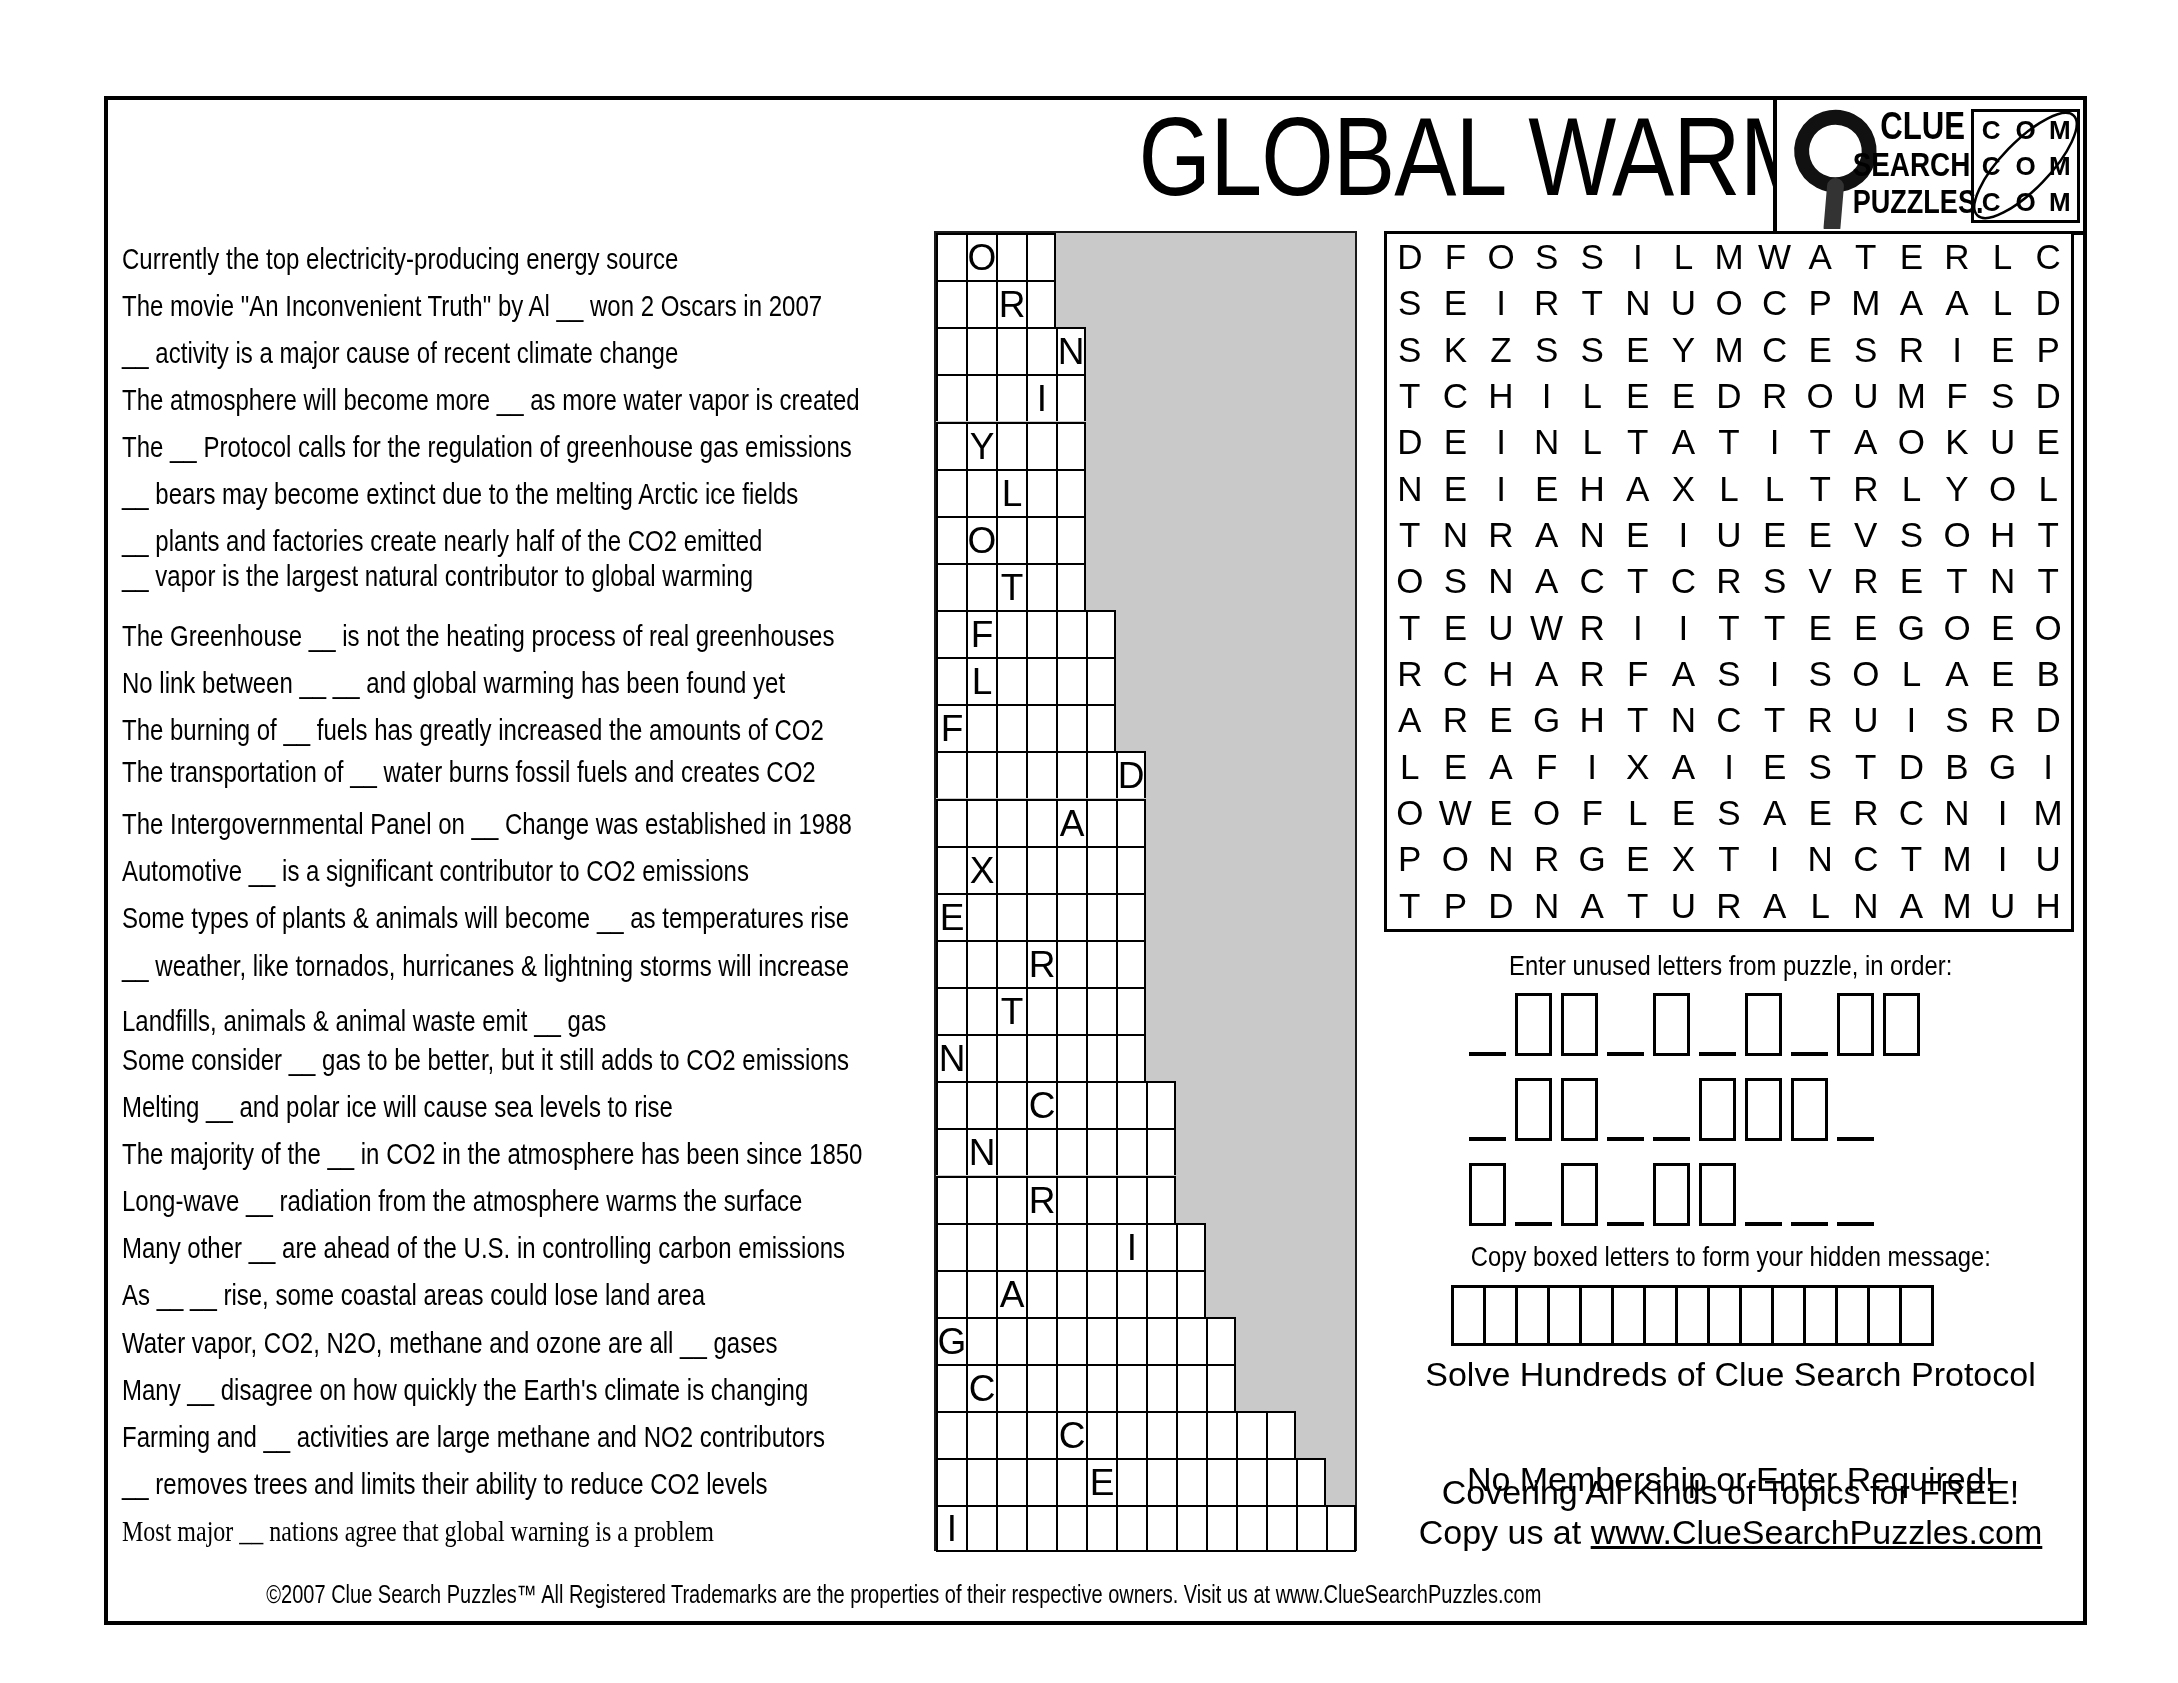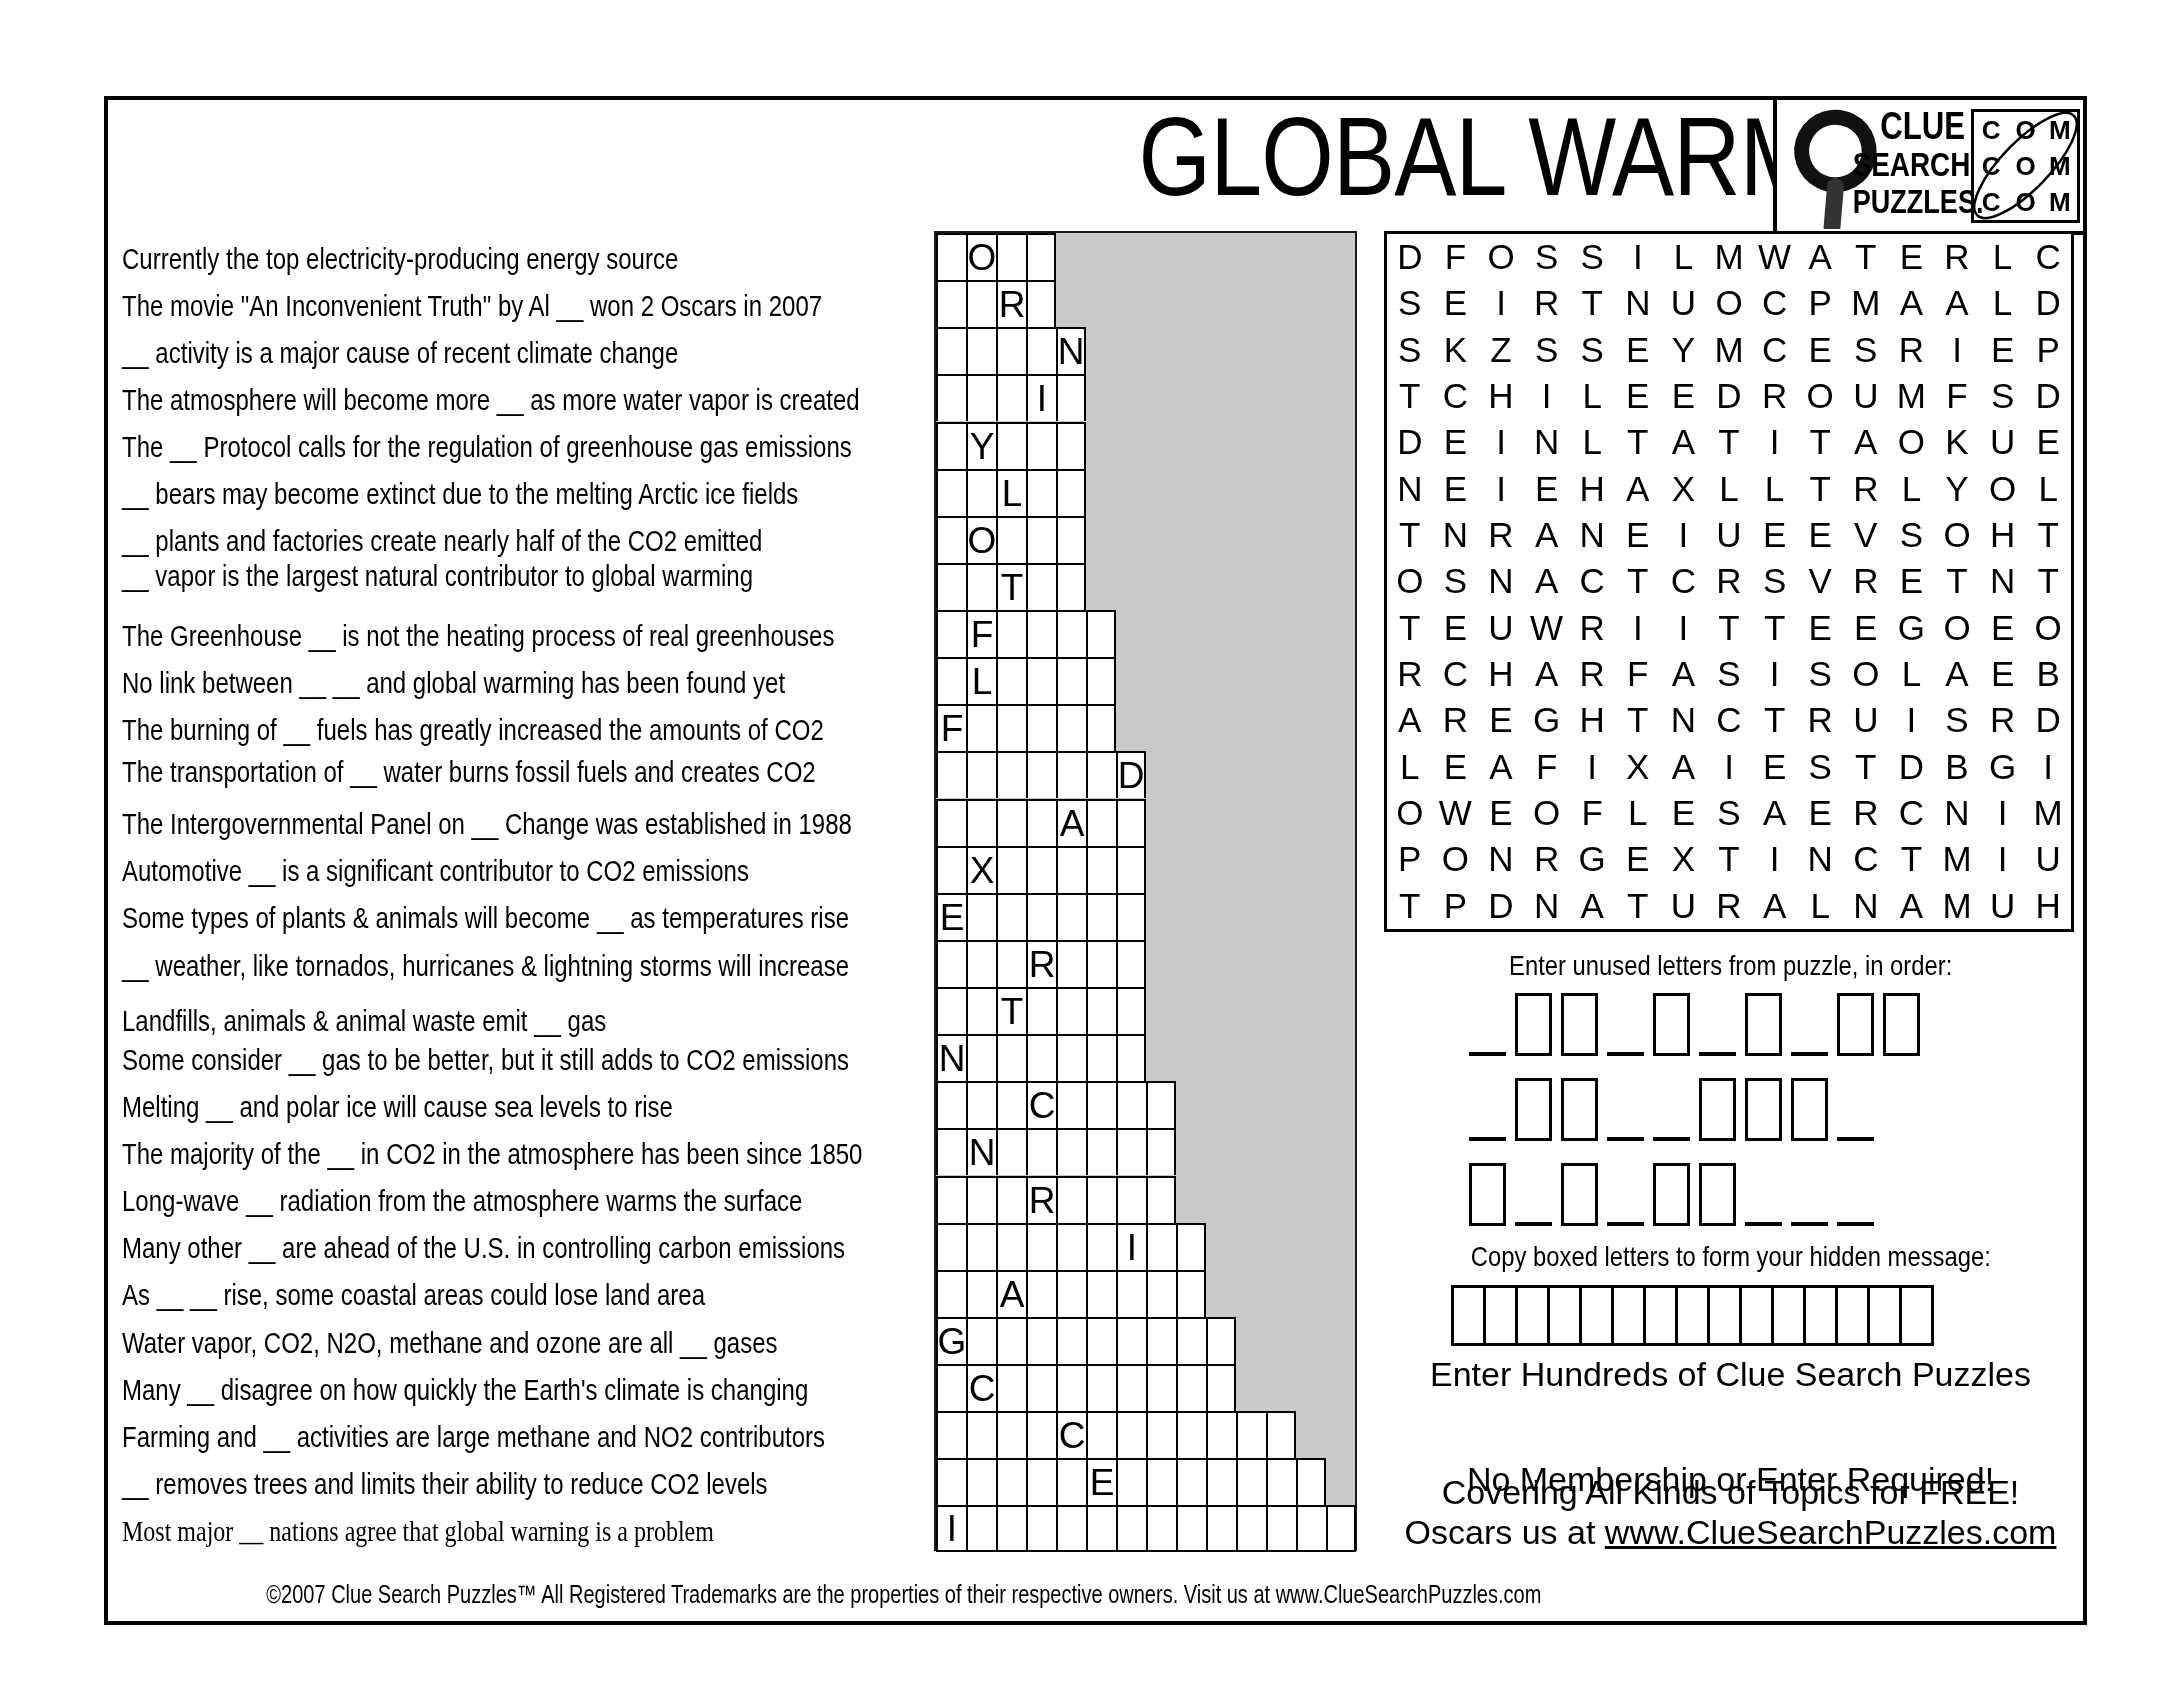"Enter Hundreds of Clue Search" div.promo-line { text: Enter Hundreds of Clue Search Puzzles -> Solve Hundreds of Clue Search Protocol }
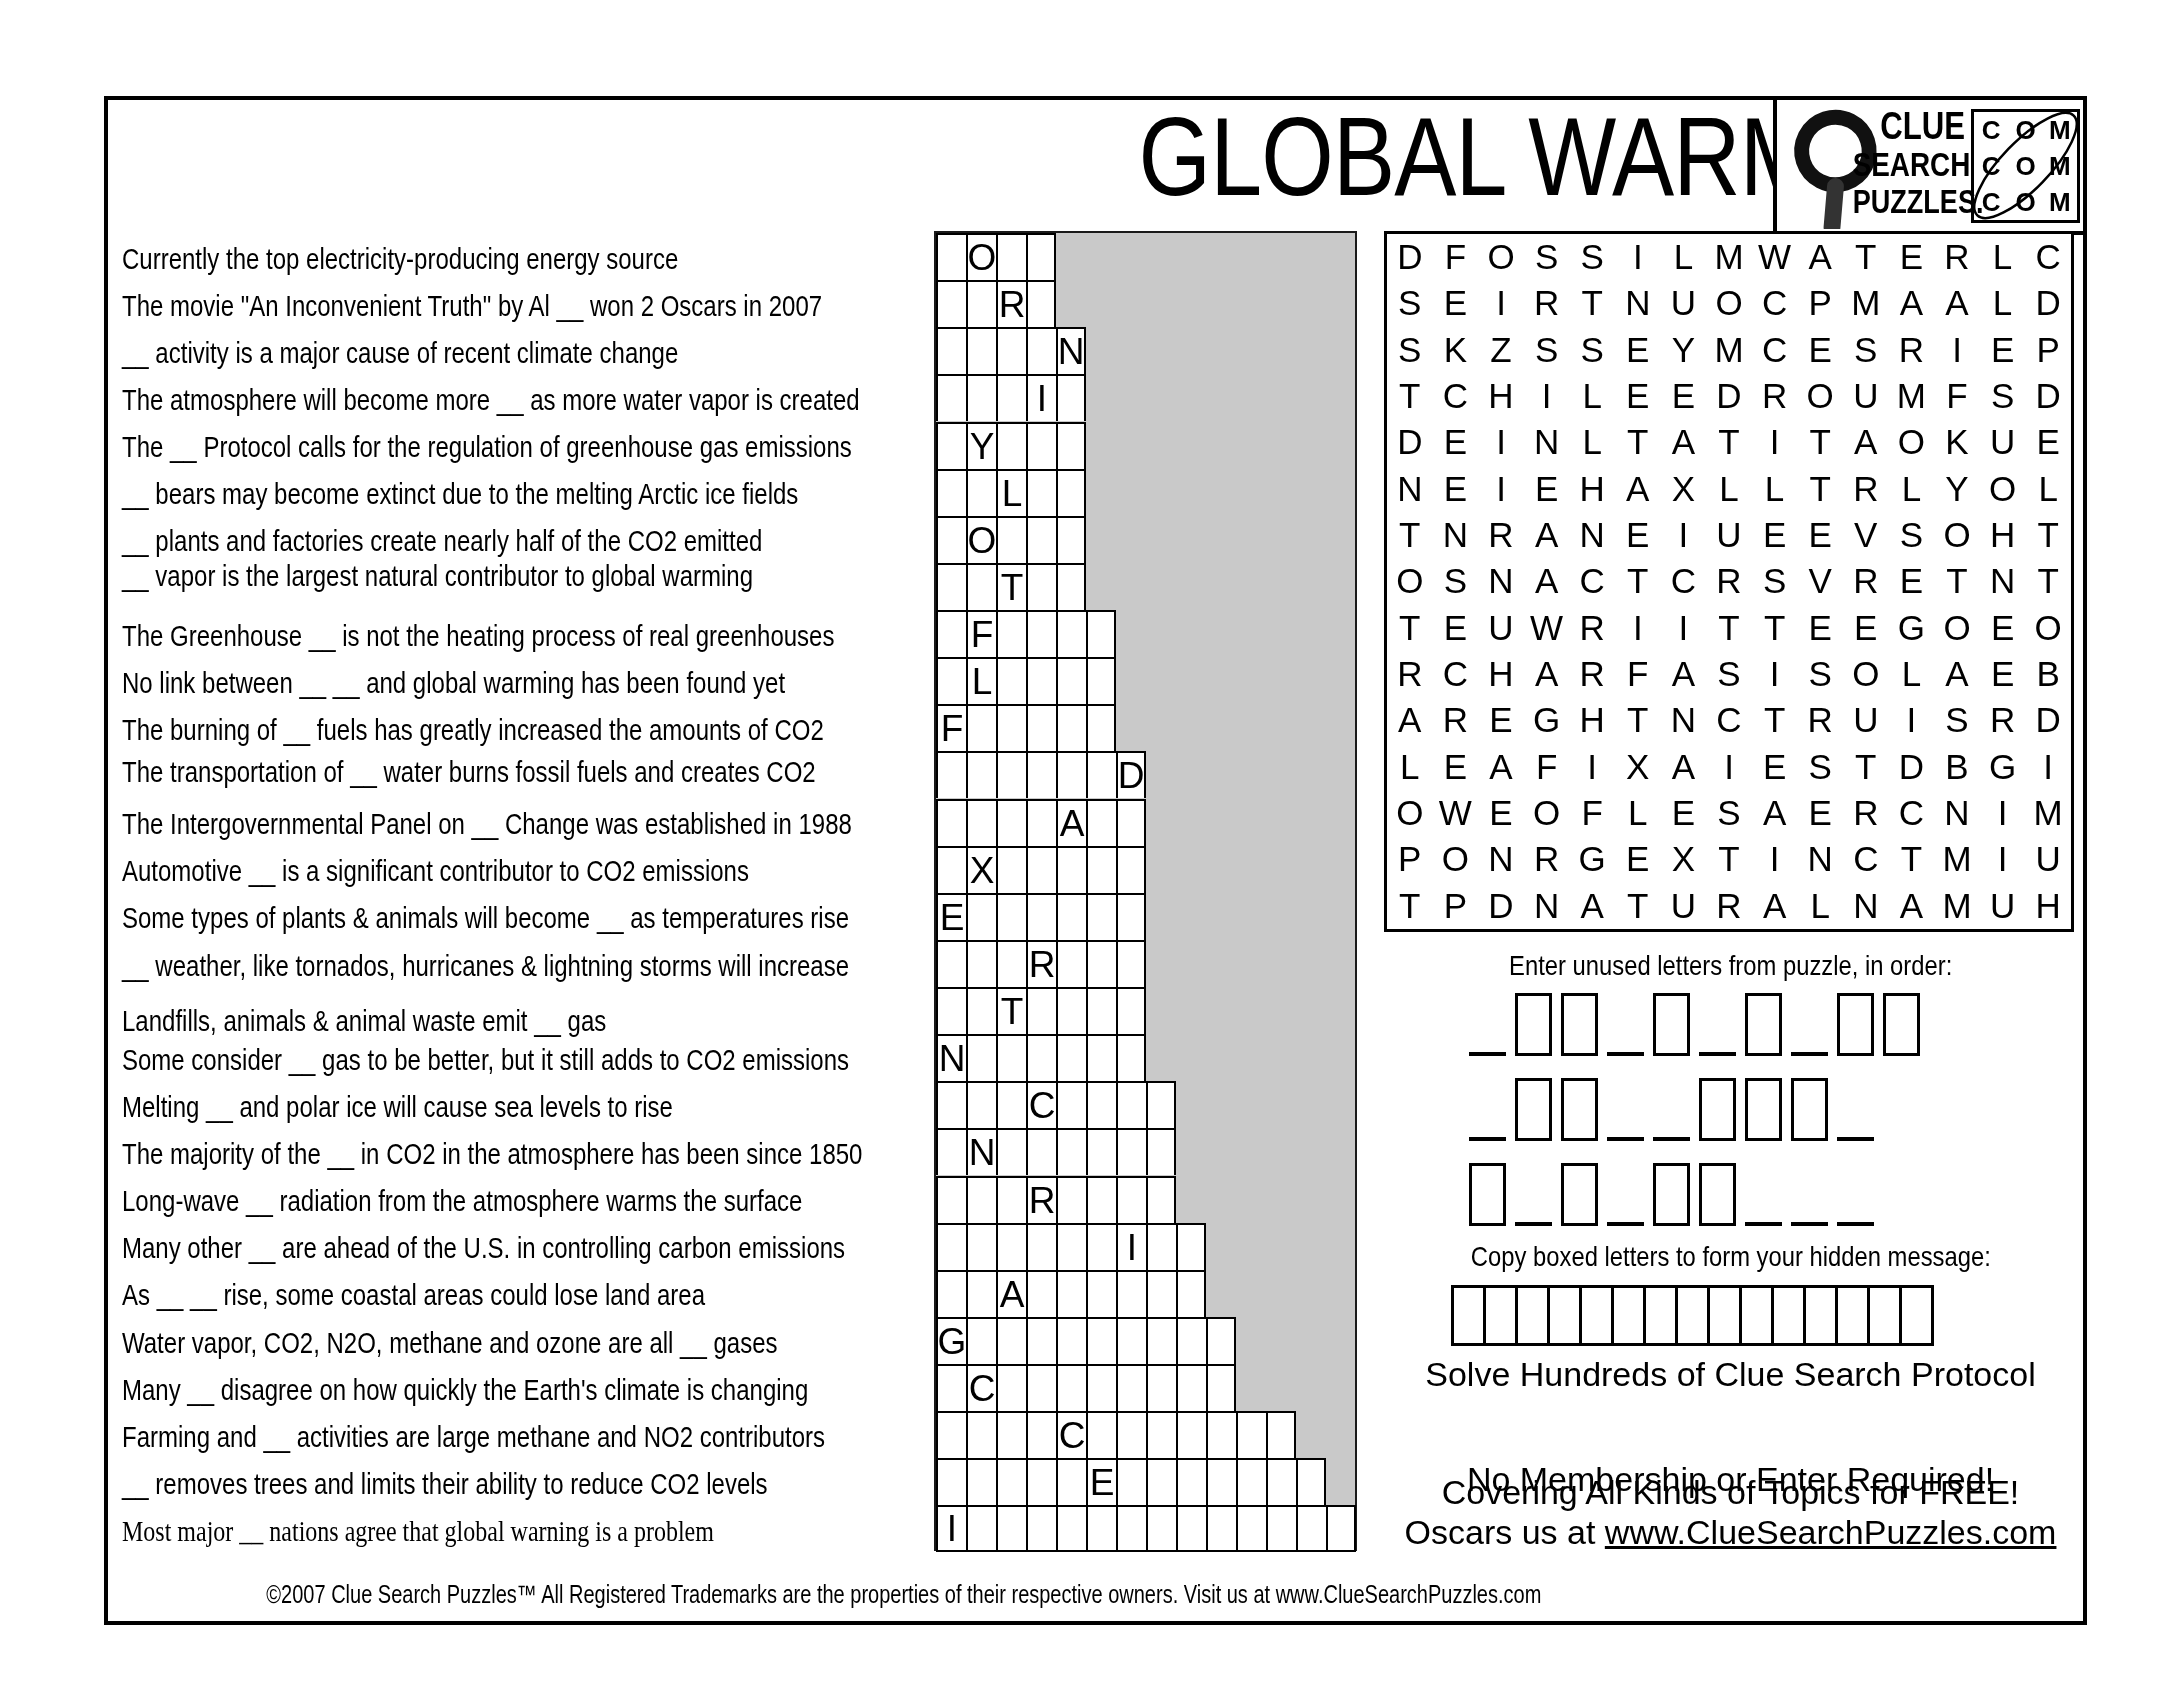"Oscars us at" span { text: Oscars -> Copy }
